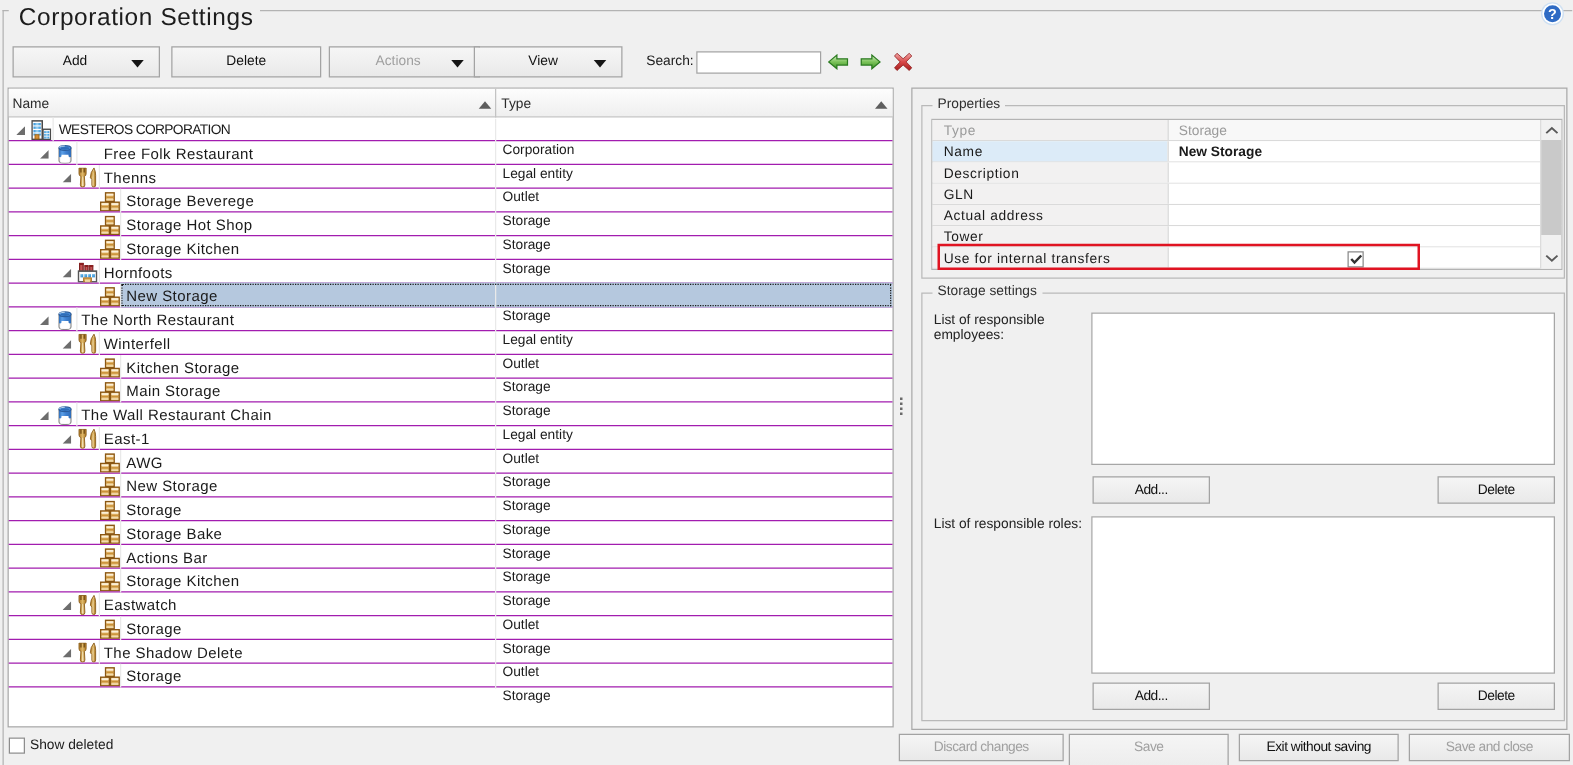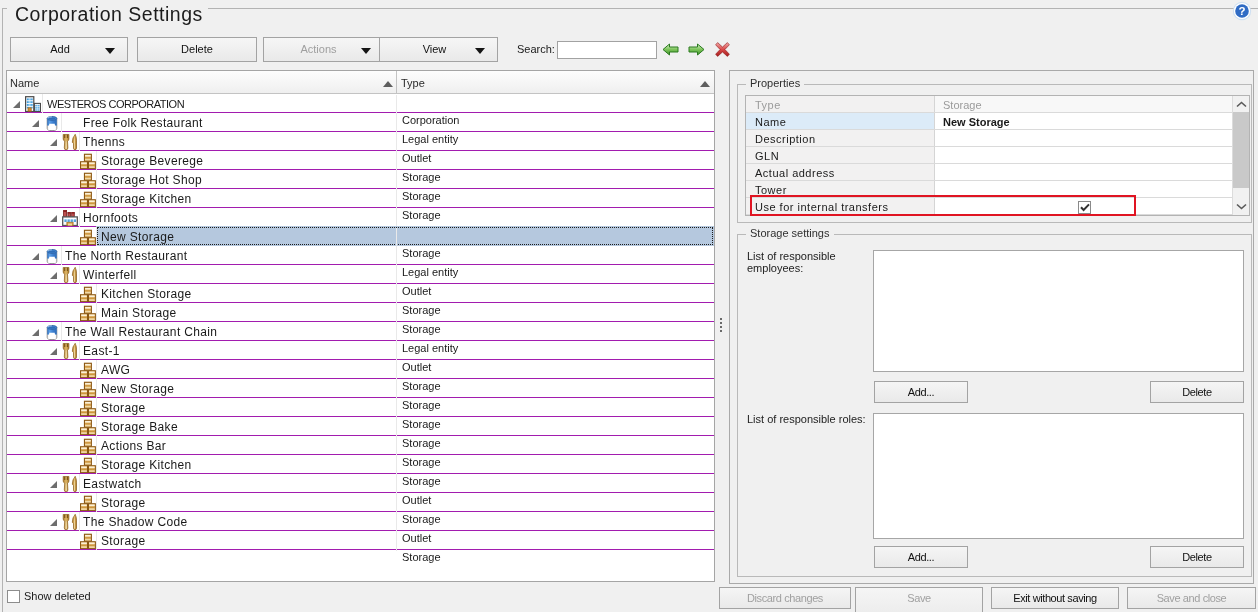"The Shadow Code" span.nm { text: Code -> Delete }
